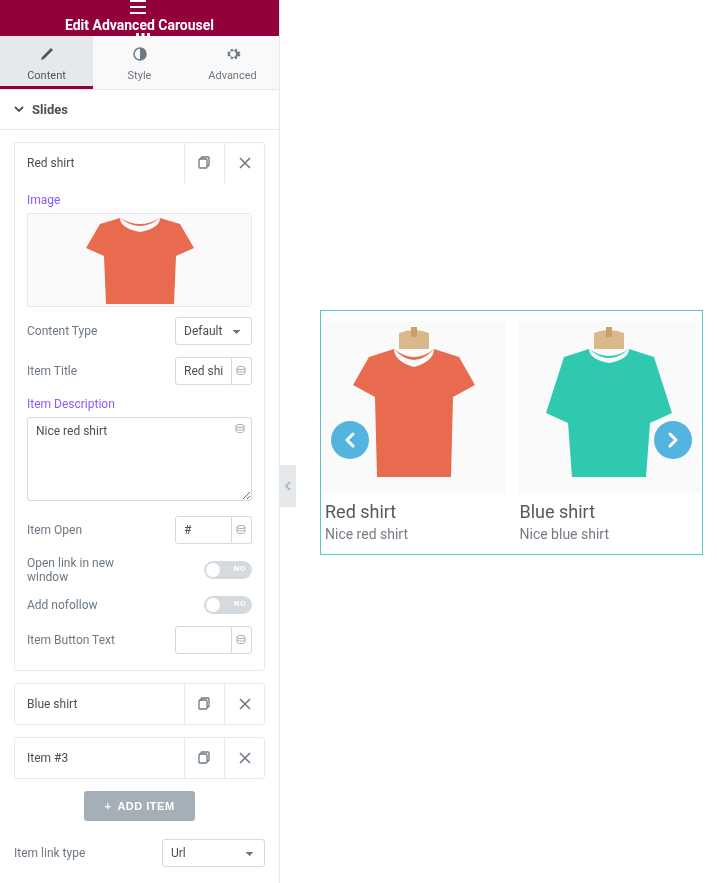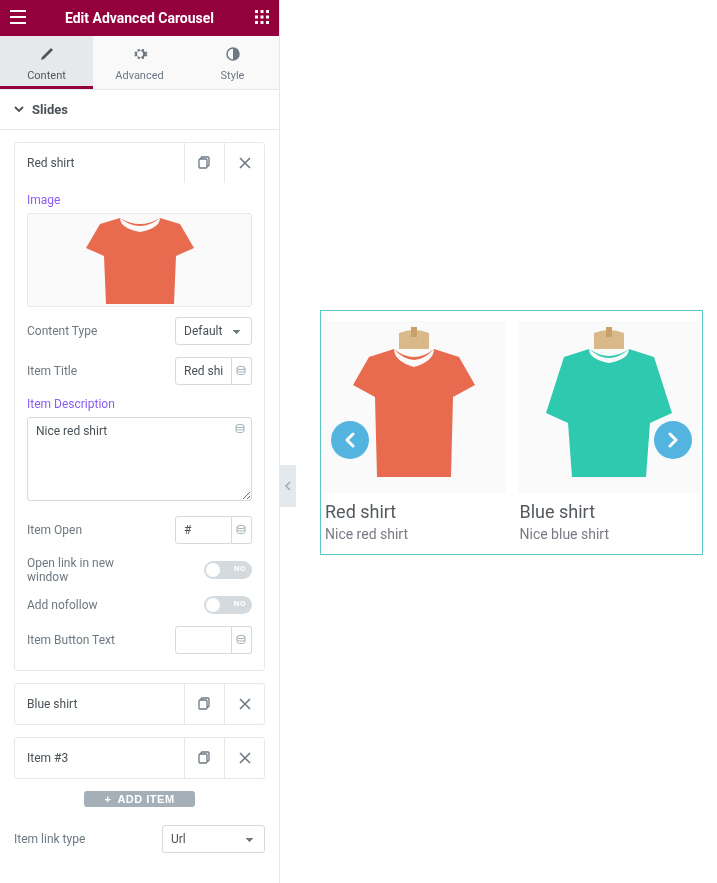"Edit Advanced Carousel" .header { flex-direction: none -> column }
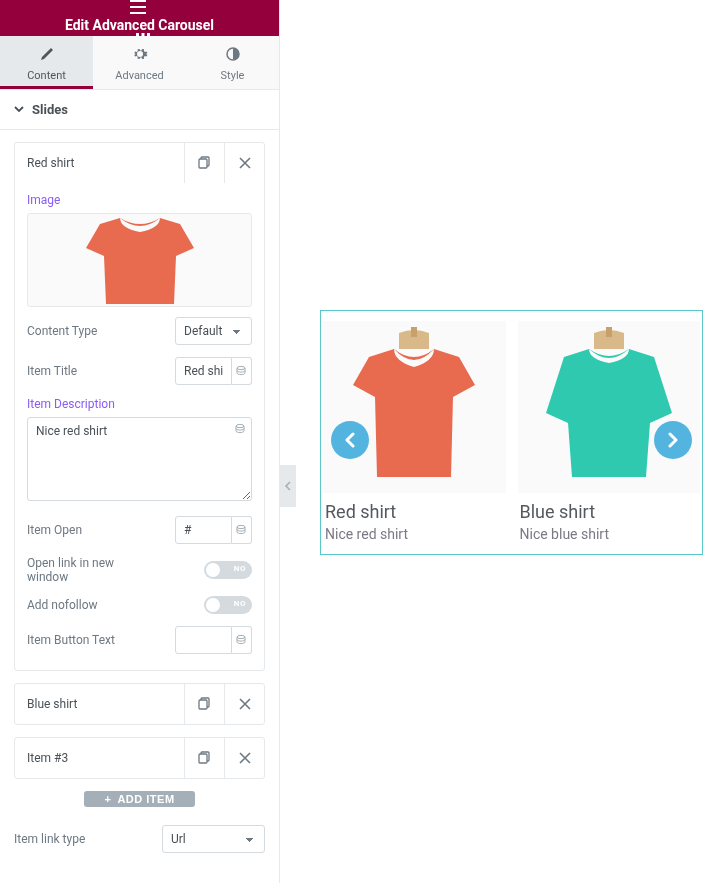"Advanced" div.tab { order: before "Style" -> after "Style" }
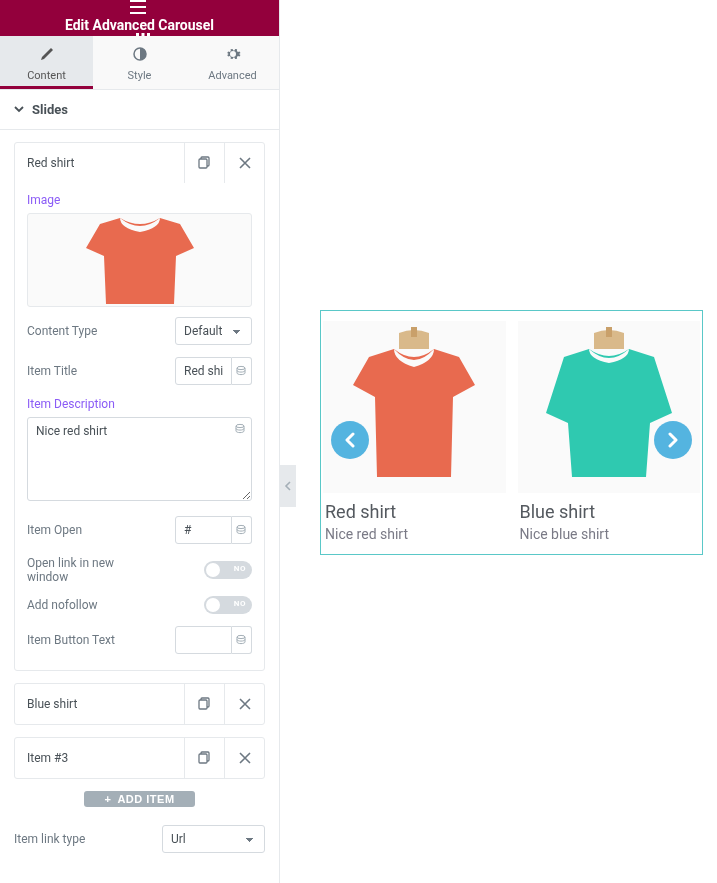"+ ADD ITEM" .add-btn { padding: 2px 20px -> 9px 20px }
